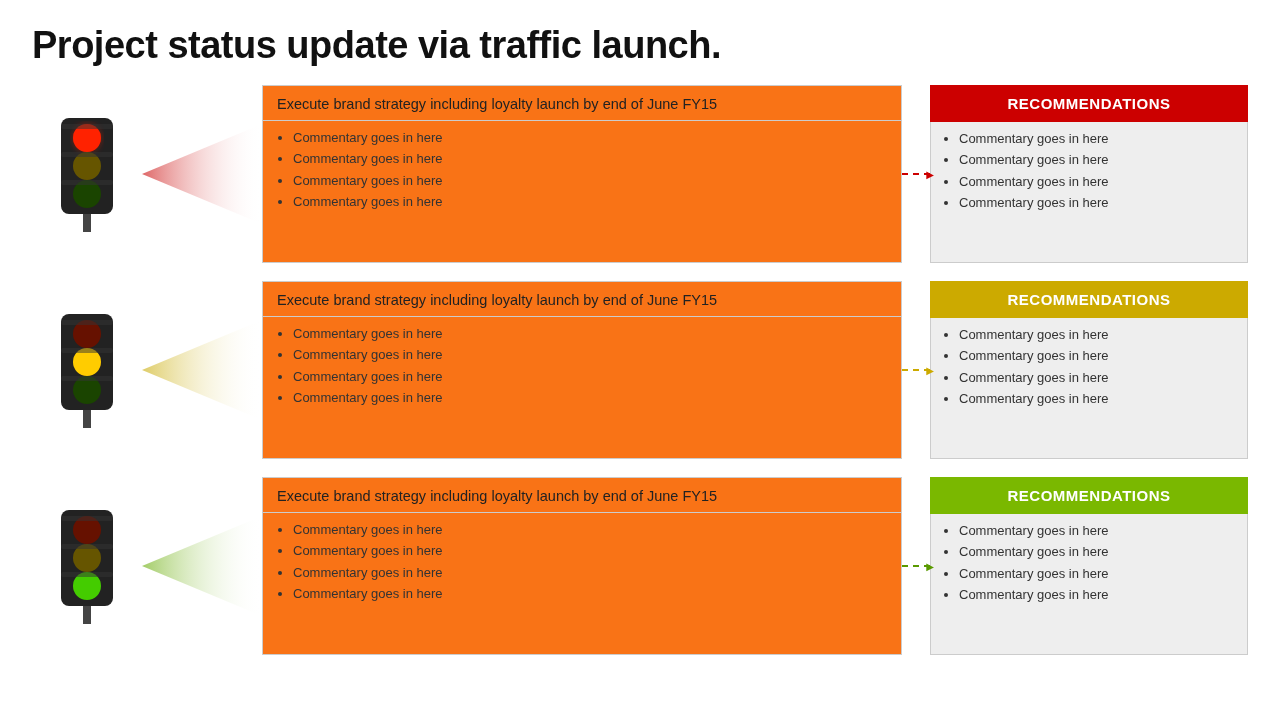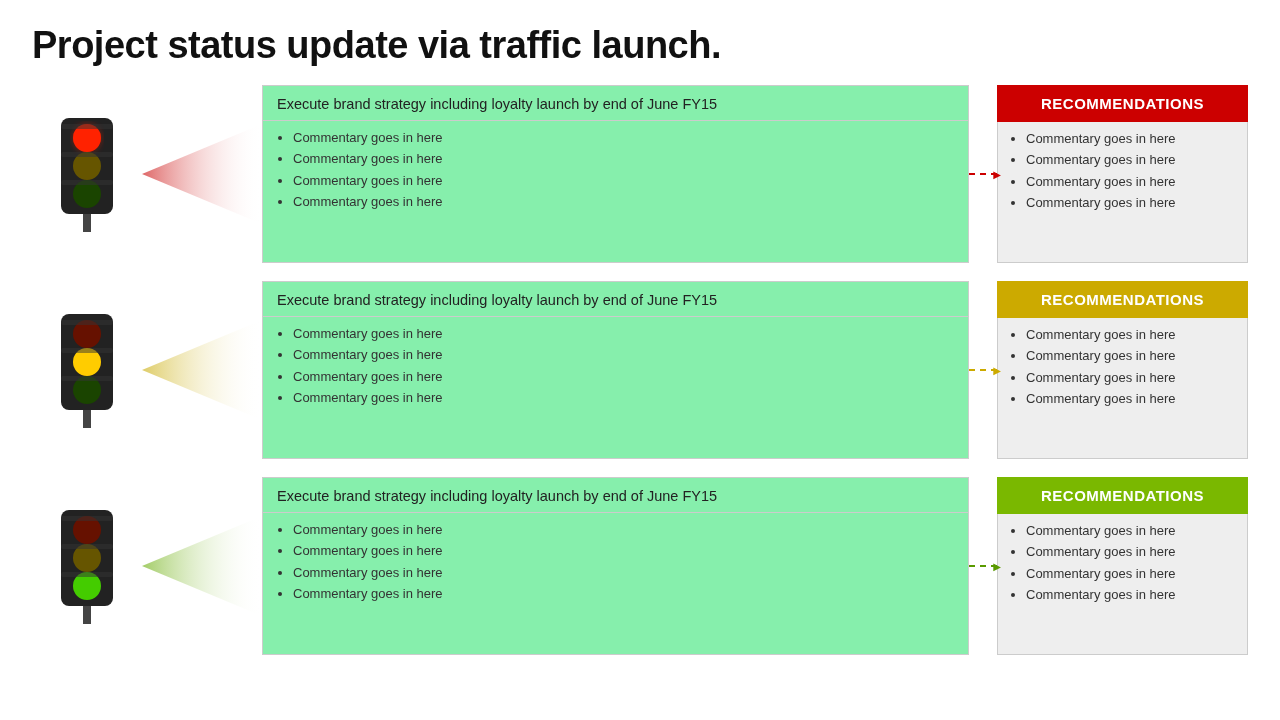"Execute brand strategy including loyalty" .content-box { background: #86efac -> #f97316 }
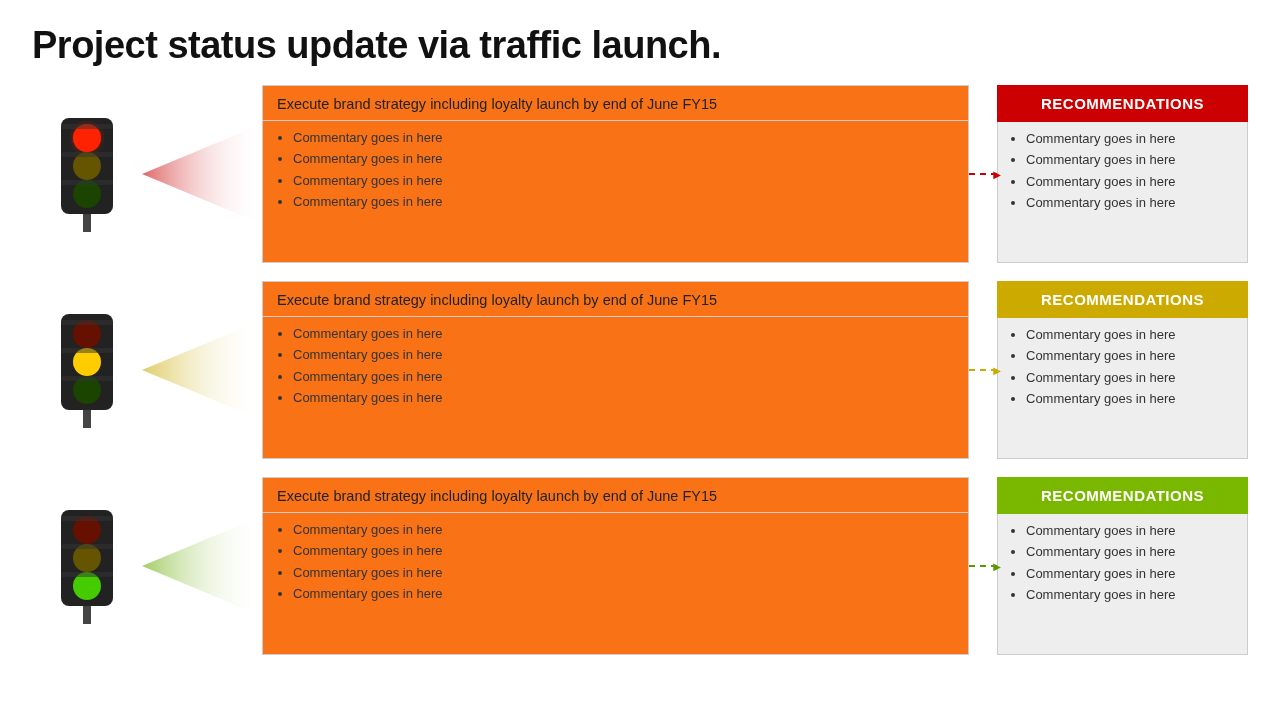"RECOMMENDATIONS" .rec-box { width: 251px -> 318px }
